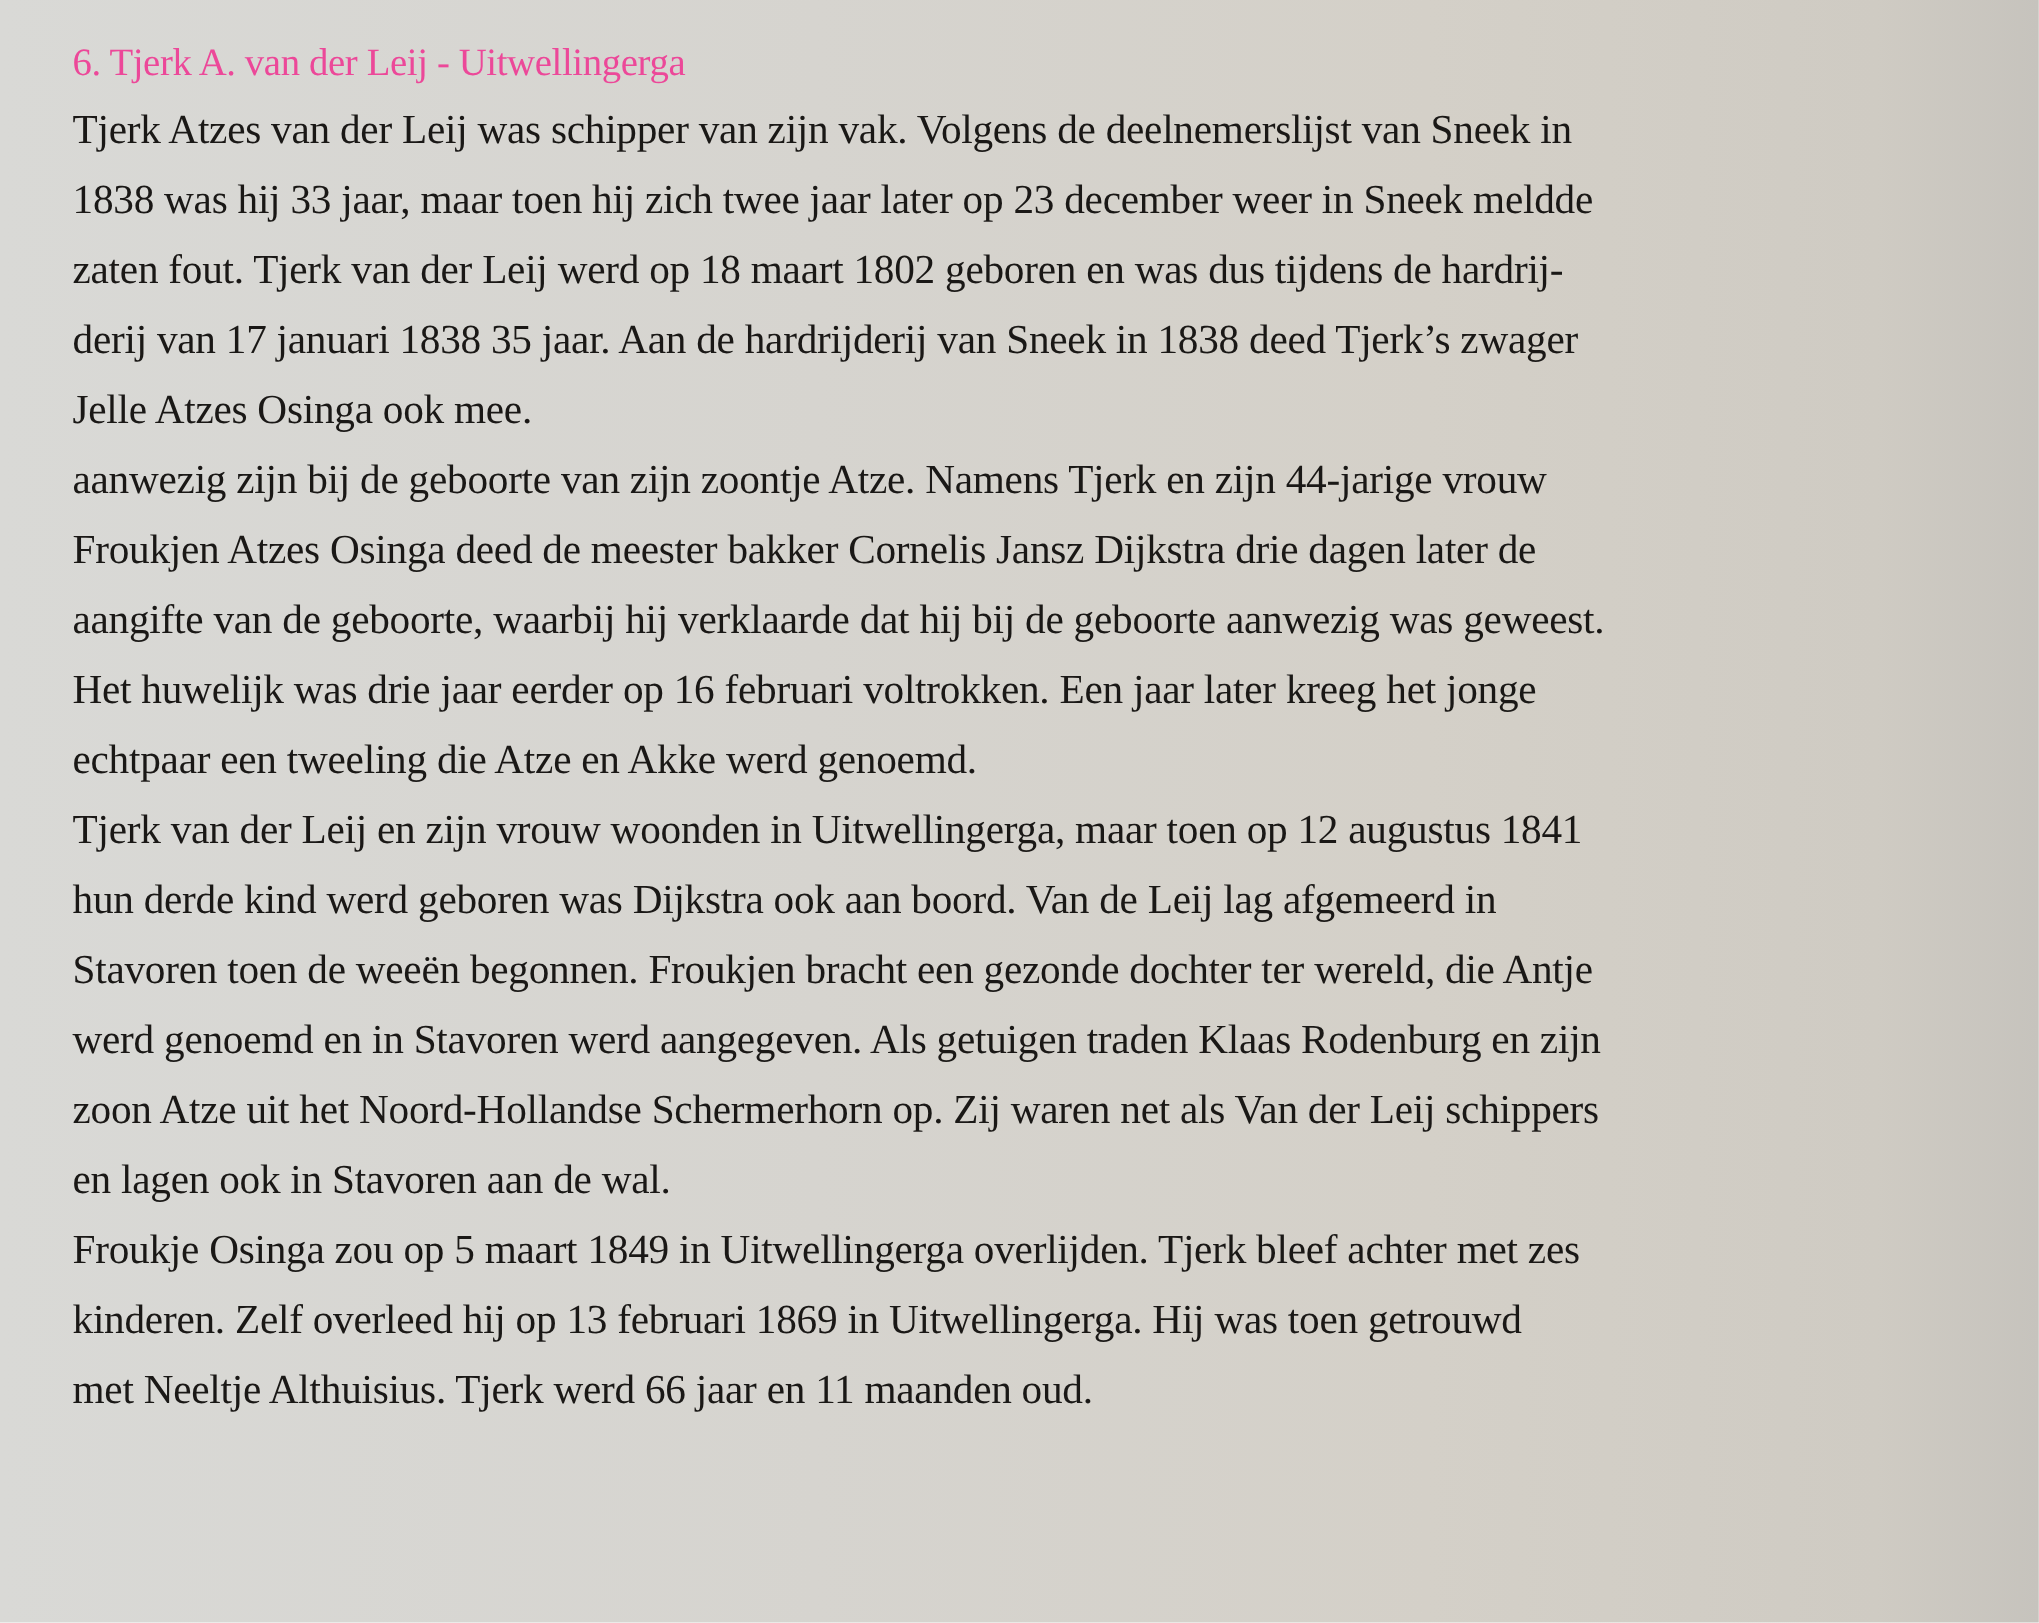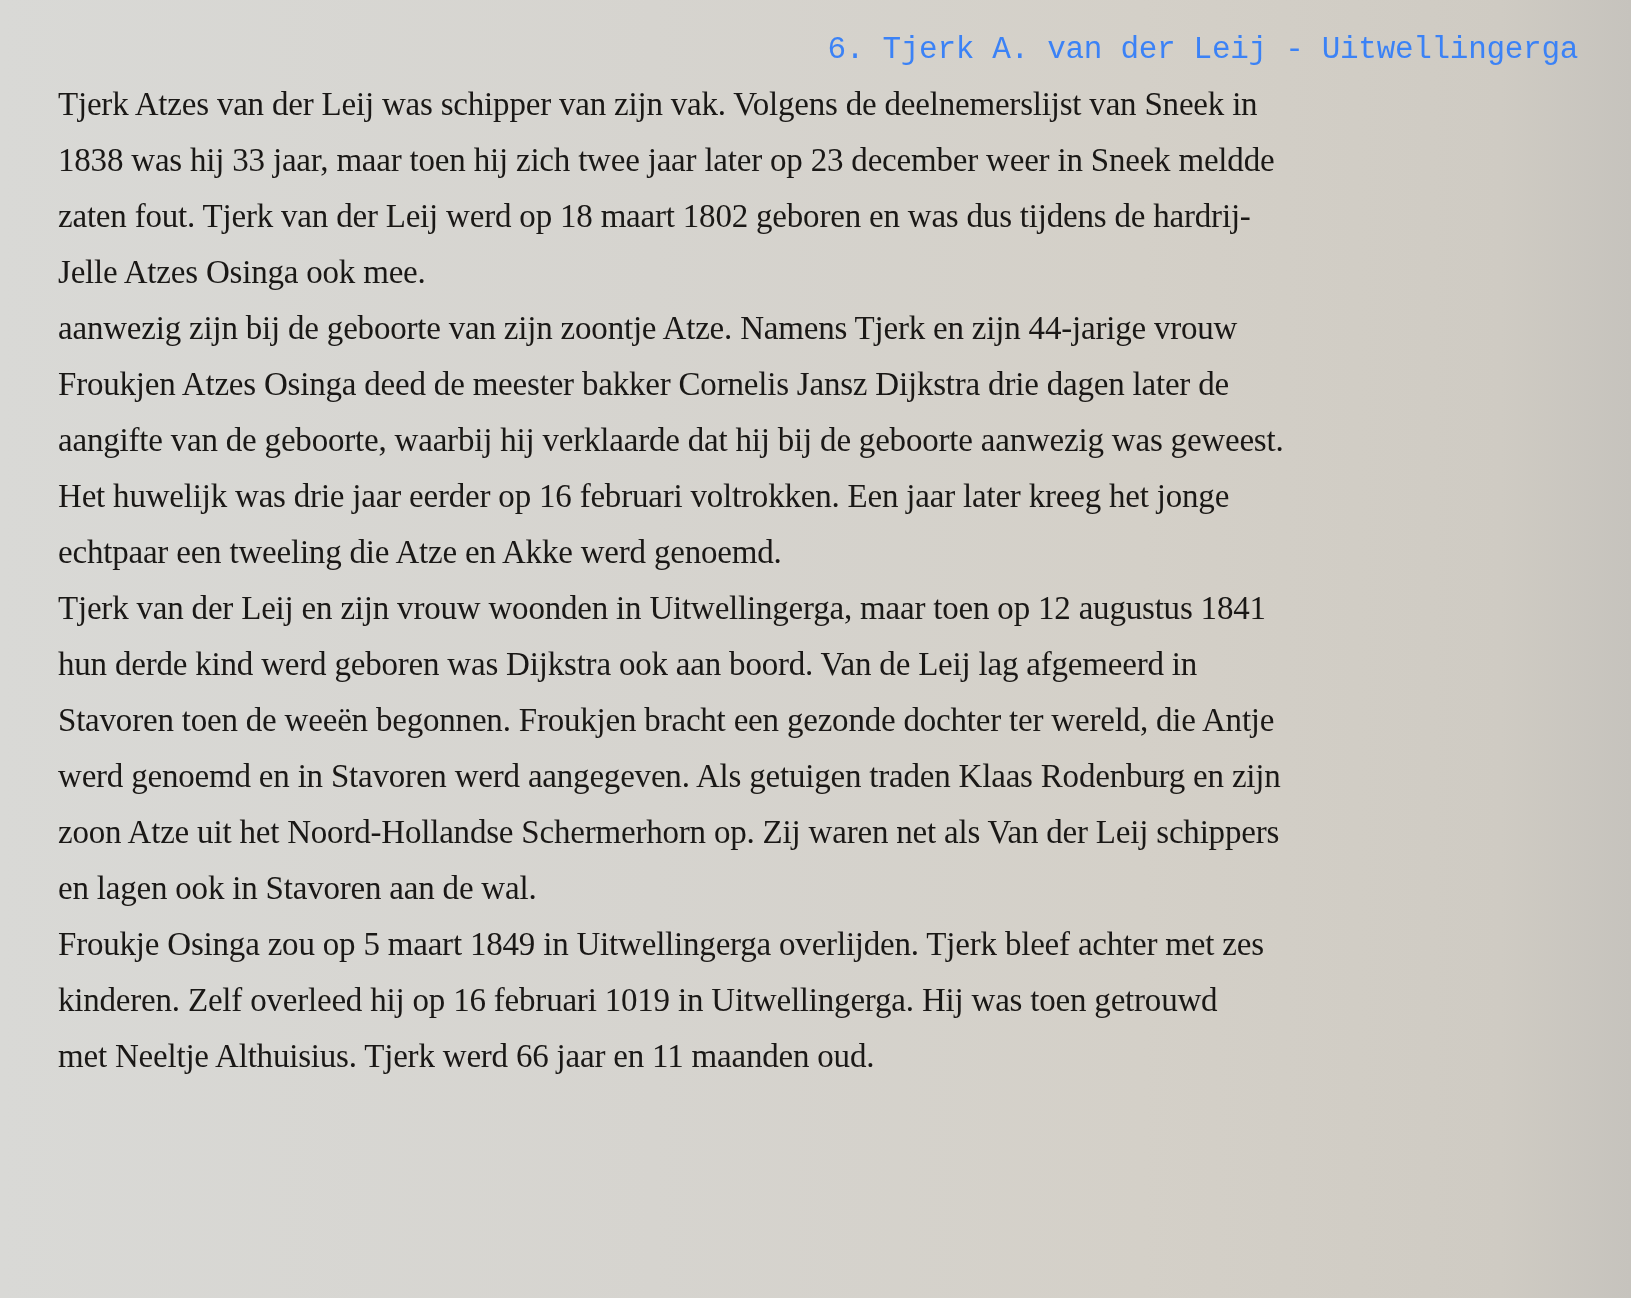"6. Tjerk A. van der" .heading { color: #3b82f6 -> #ec4899; font-family: Liberation Mono, monospace -> Liberation Serif, serif; text-align: right -> none }
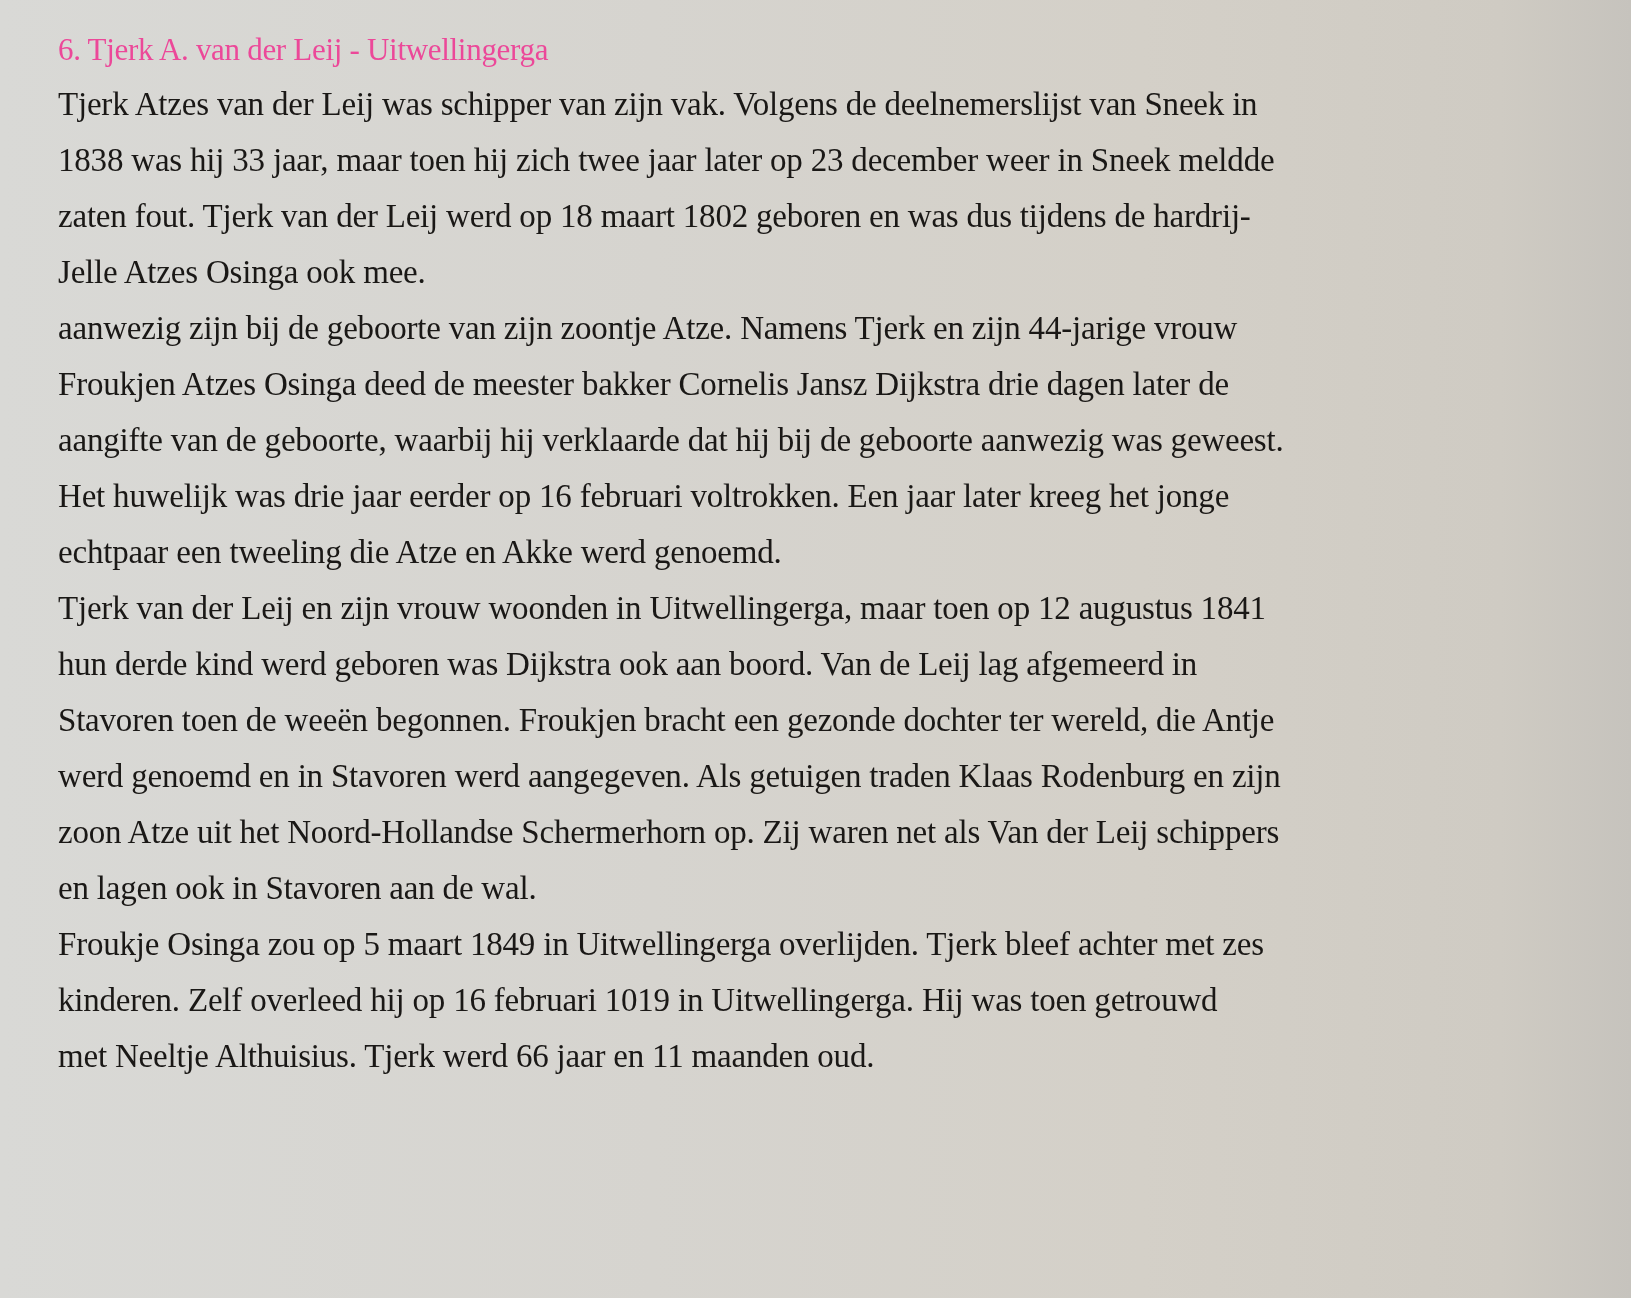"derij van 17 januari 1838" span.line { html: none -> <span>derij van 17 januari 1838 35 jaar. Aan de hardrijderij van Sneek in 1838 deed Tjerk’s zwager</span> }
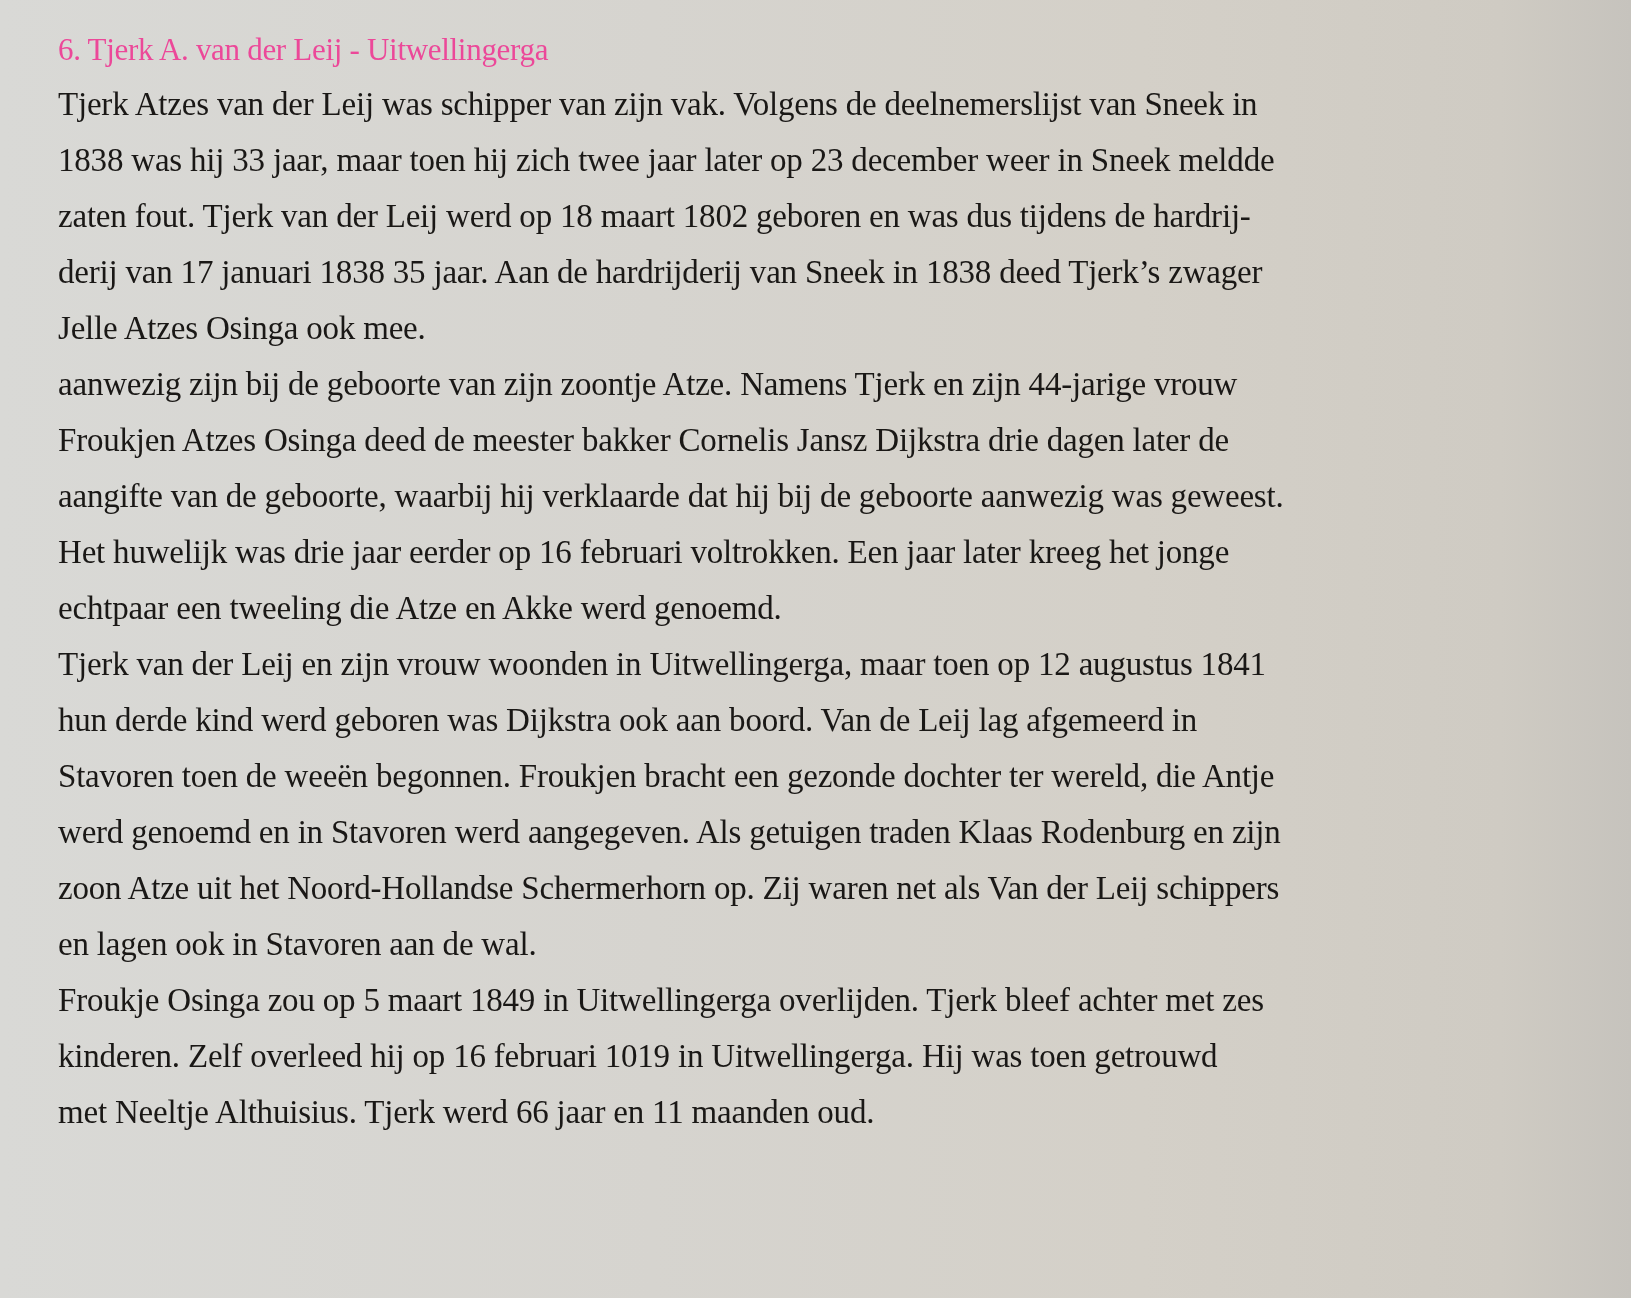"kinderen. Zelf overleed hij op" span.line { text: 16 februari 1019 -> 13 februari 1869 }
